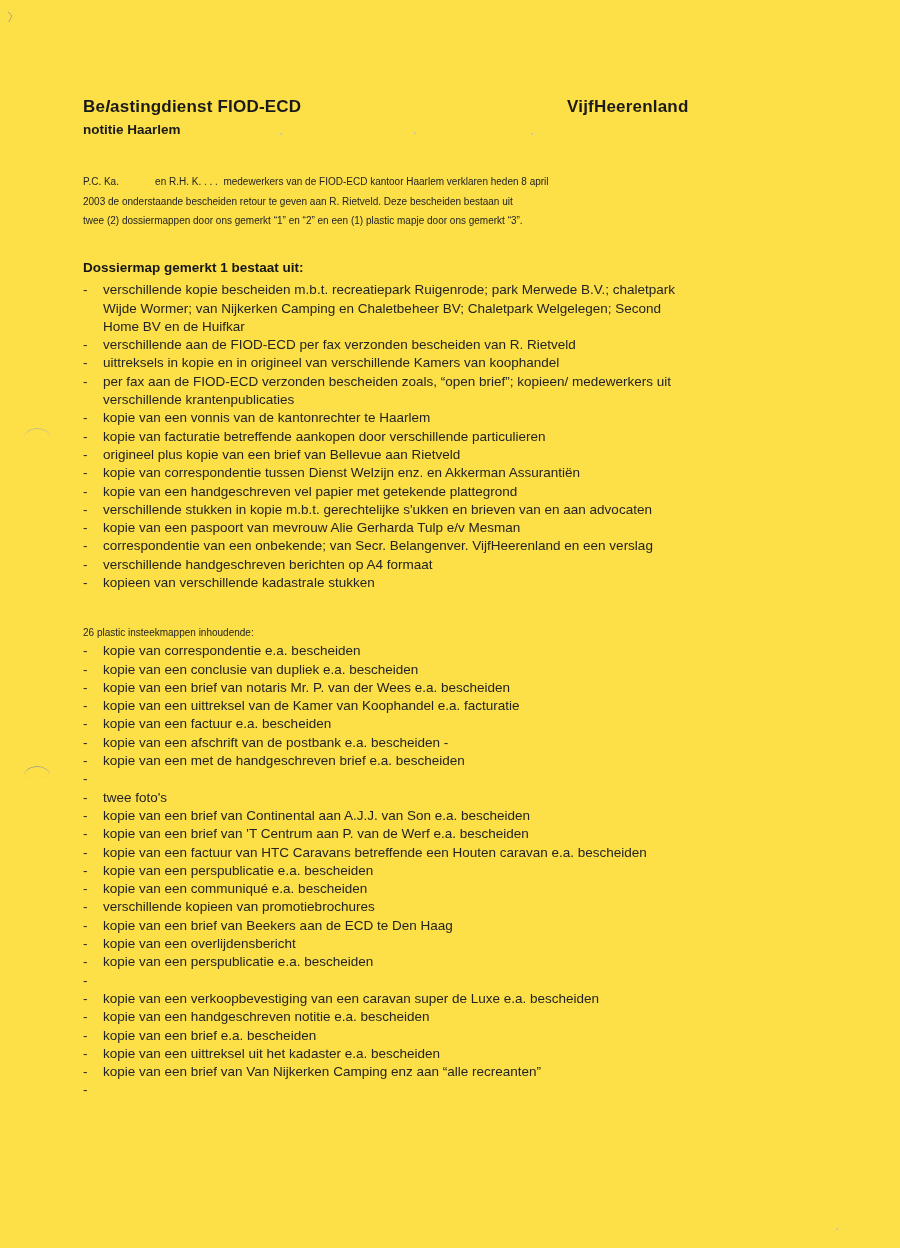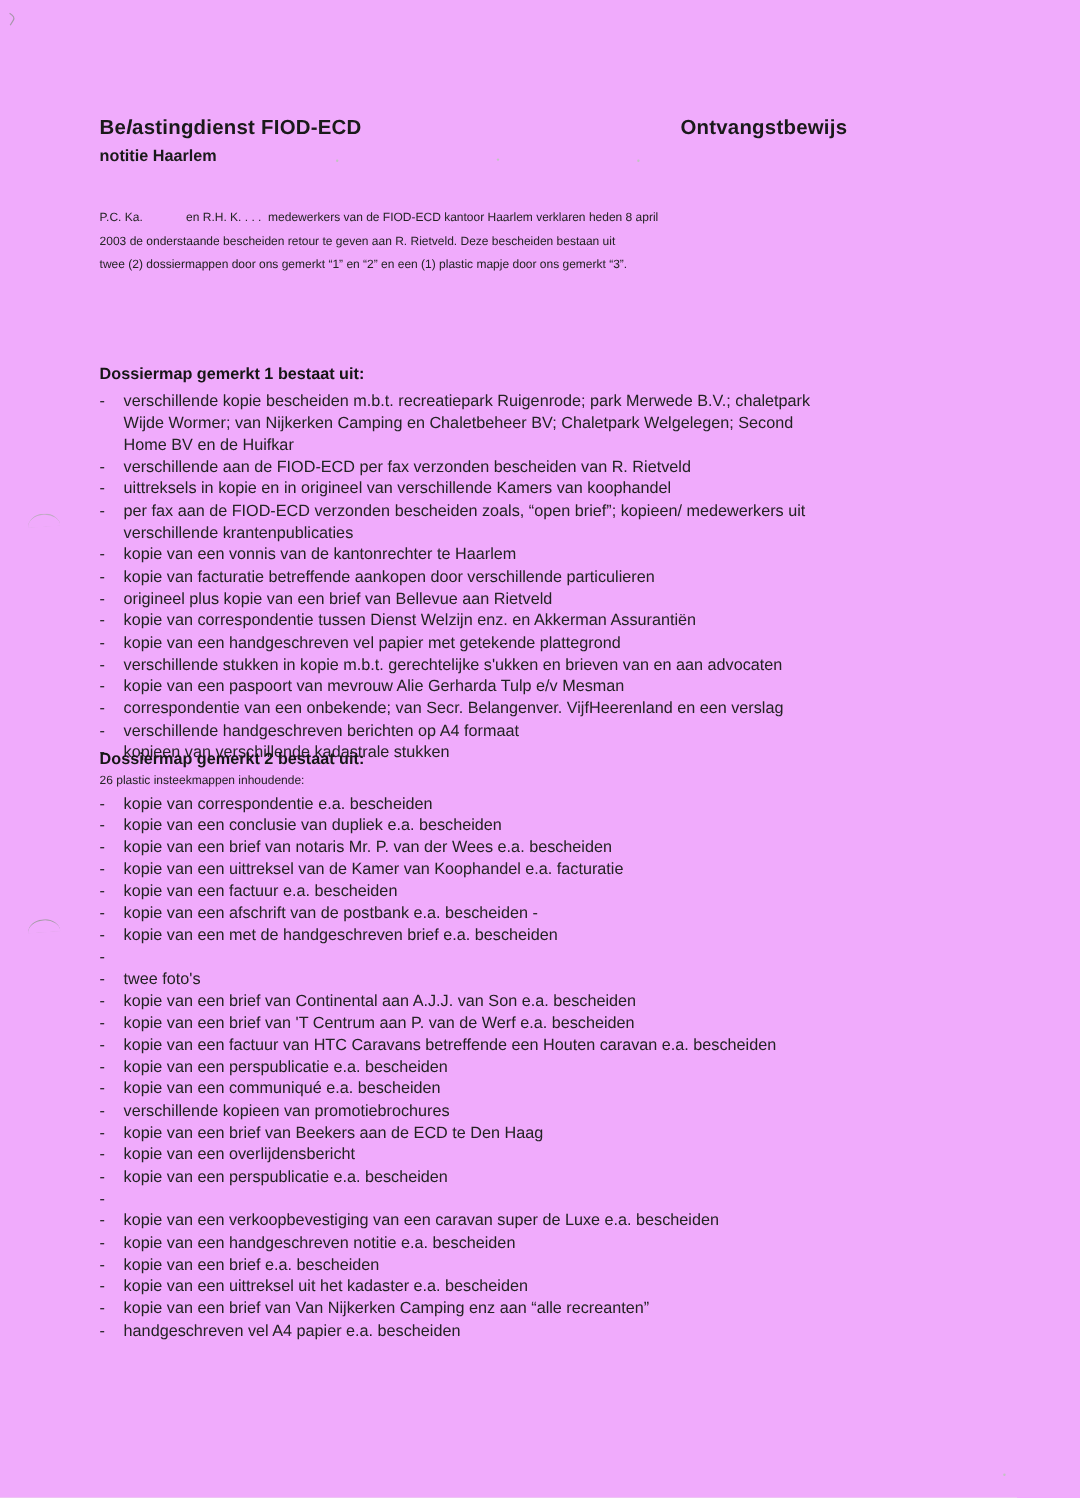"Belastingdienst FIOD-ECD" .page { background: #f0abfc -> #fde047 }
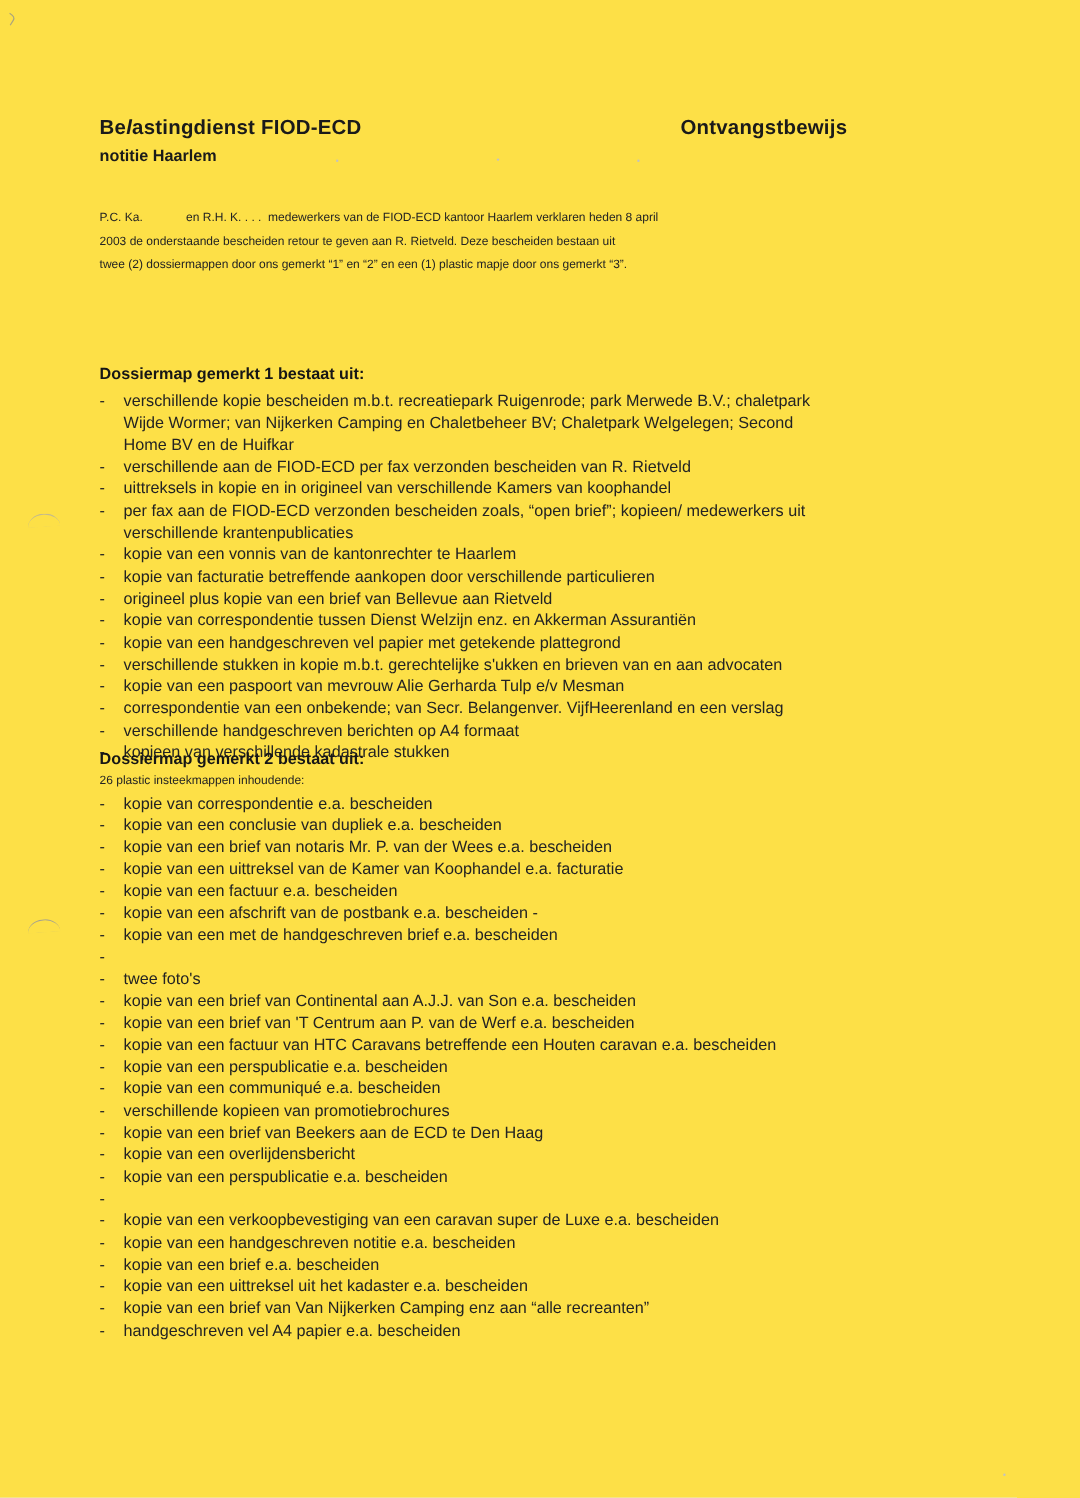"Ontvangstbewijs" div.doc-type { text: Ontvangstbewijs -> VijfHeerenland }
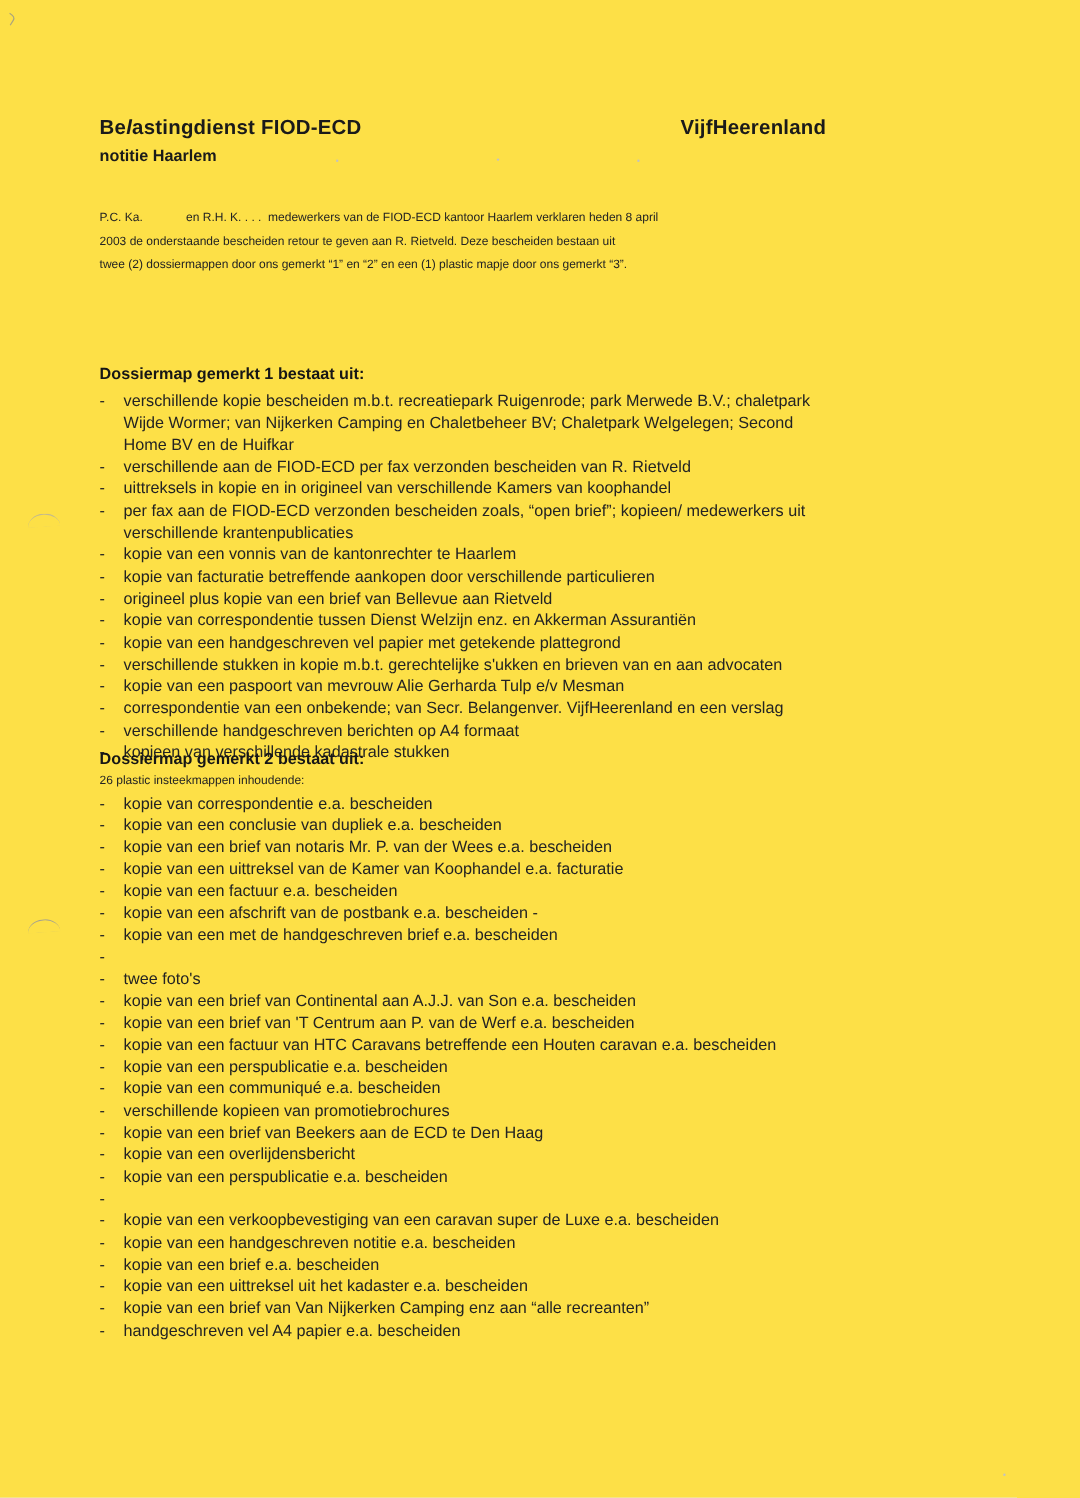"Dossiermap gemerkt 1 bestaat uit:" .section-1 .section-heading { margin-top: 44px -> none }
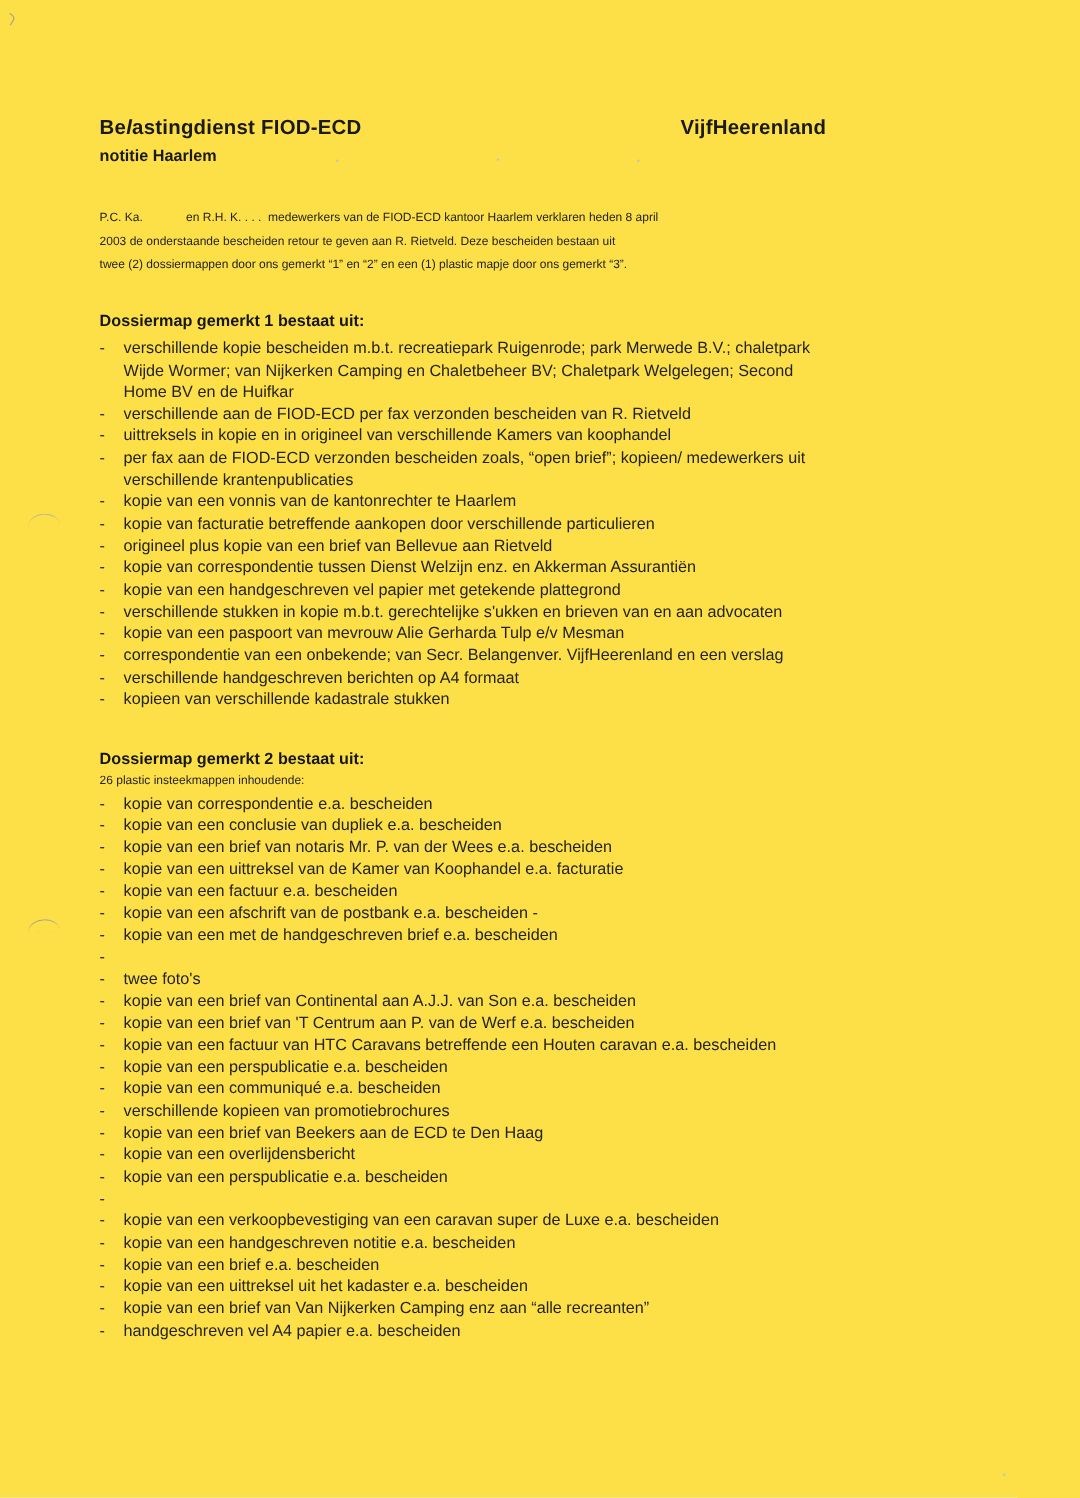"Dossiermap gemerkt 2 bestaat uit:" div.section-heading { html: <div>Dossiermap gemerkt 2 bestaat uit:</div> -> none }
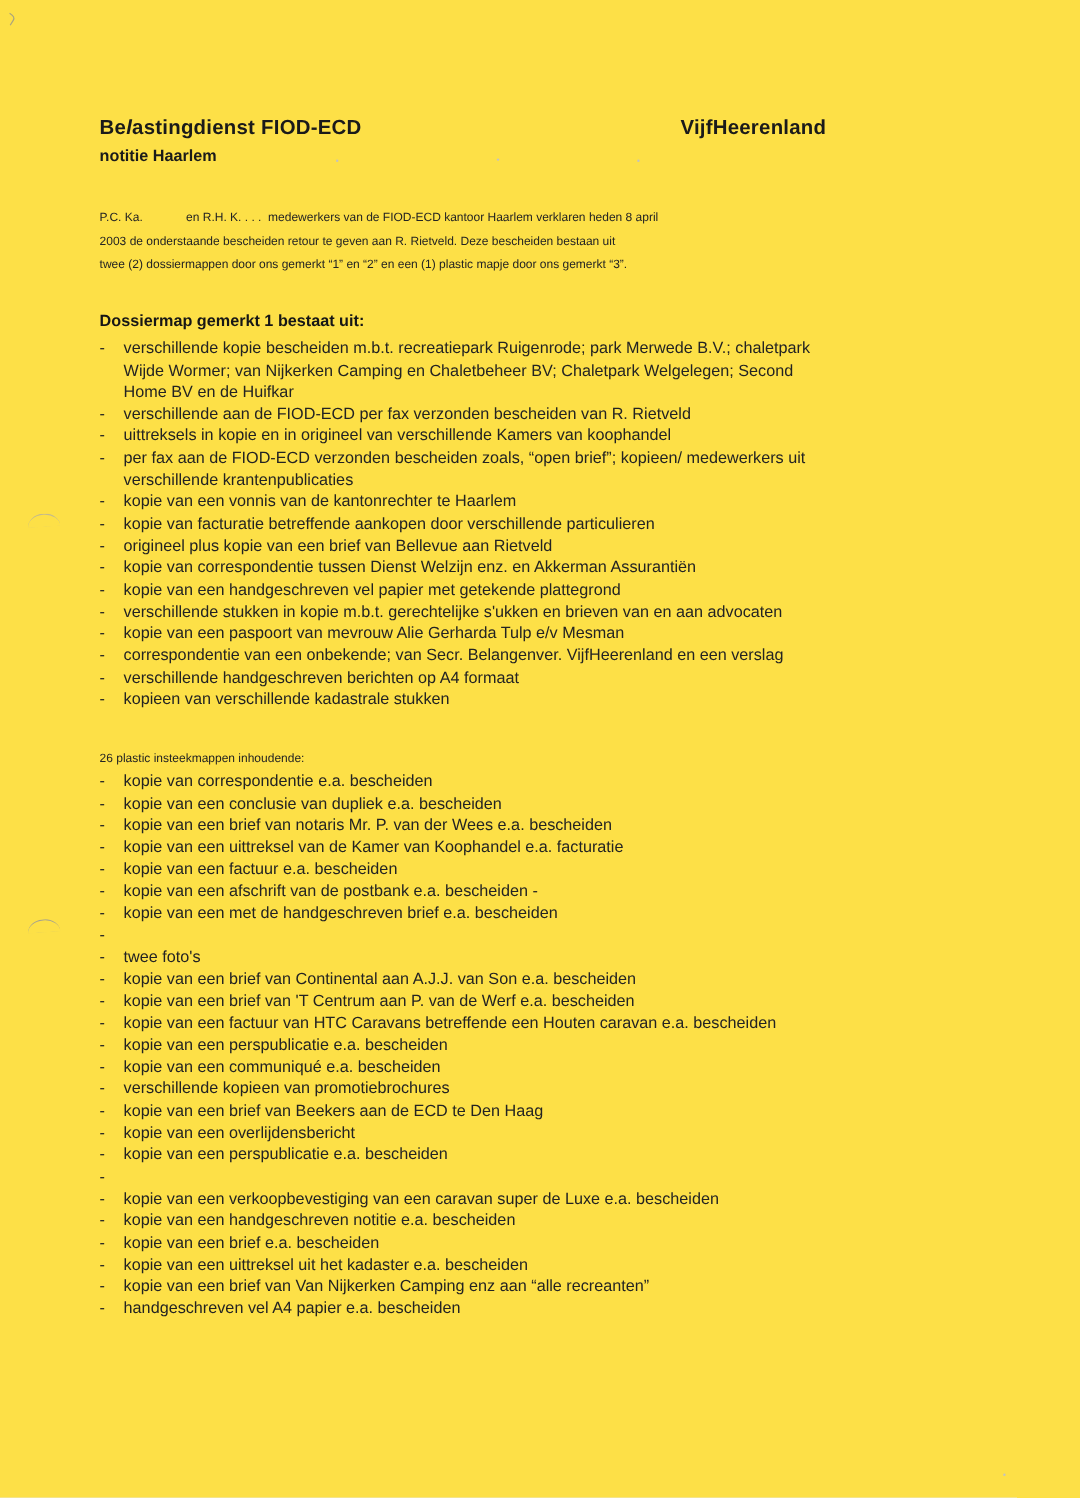"handgeschreven vel A4 papier e.a." span.txt { html: <span>handgeschreven vel A4 papier e.a. bescheiden</span> -> none }
